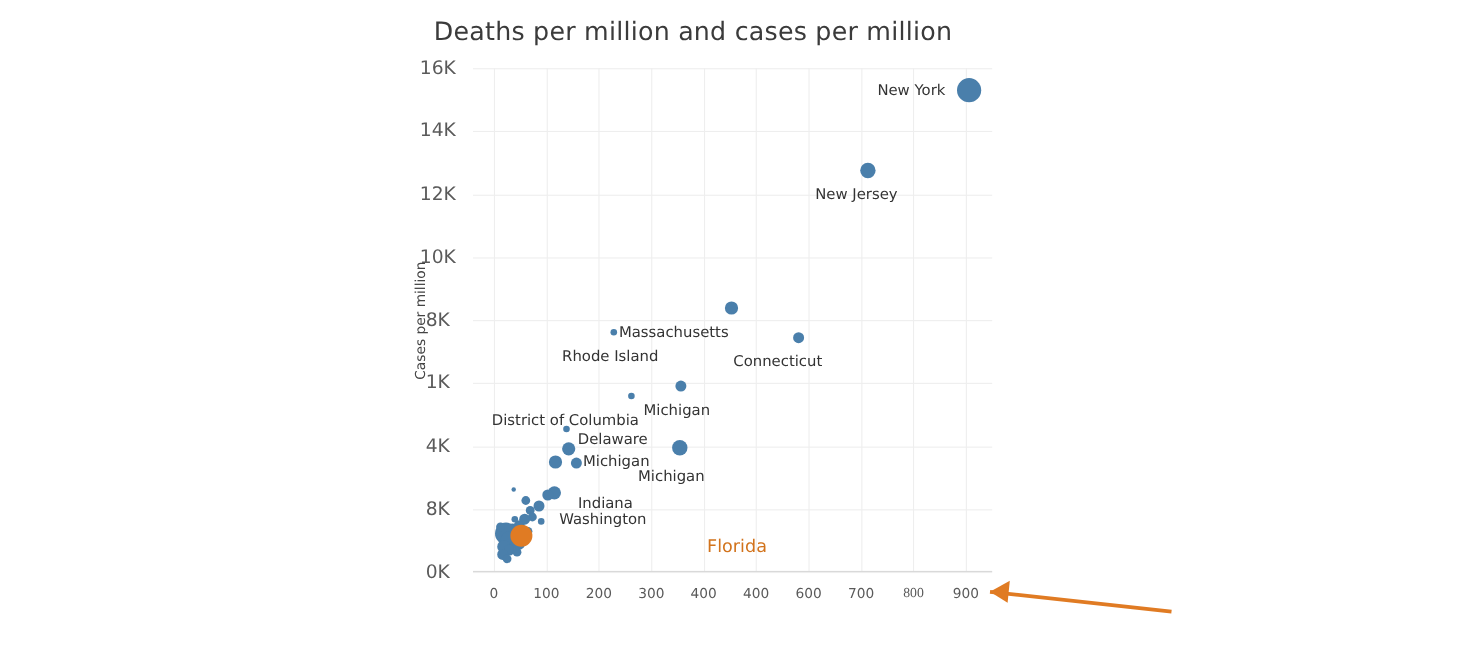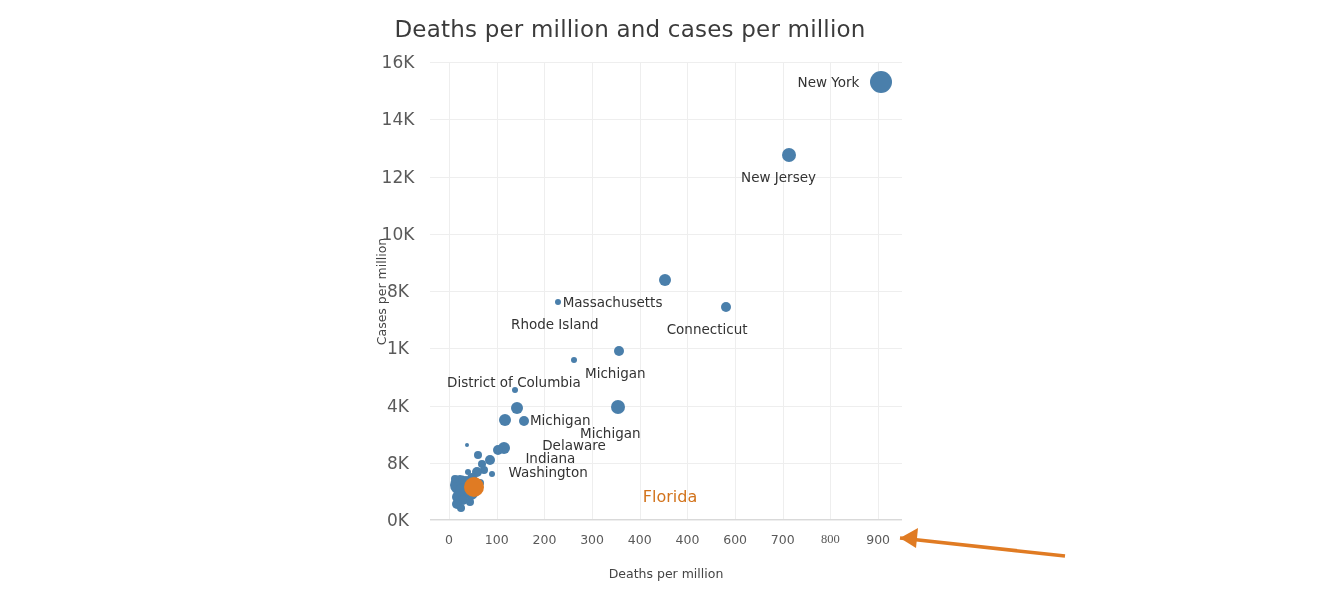"Delaware" div.point-label { left: 574px -> 557px; margin-top: 45px -> none }
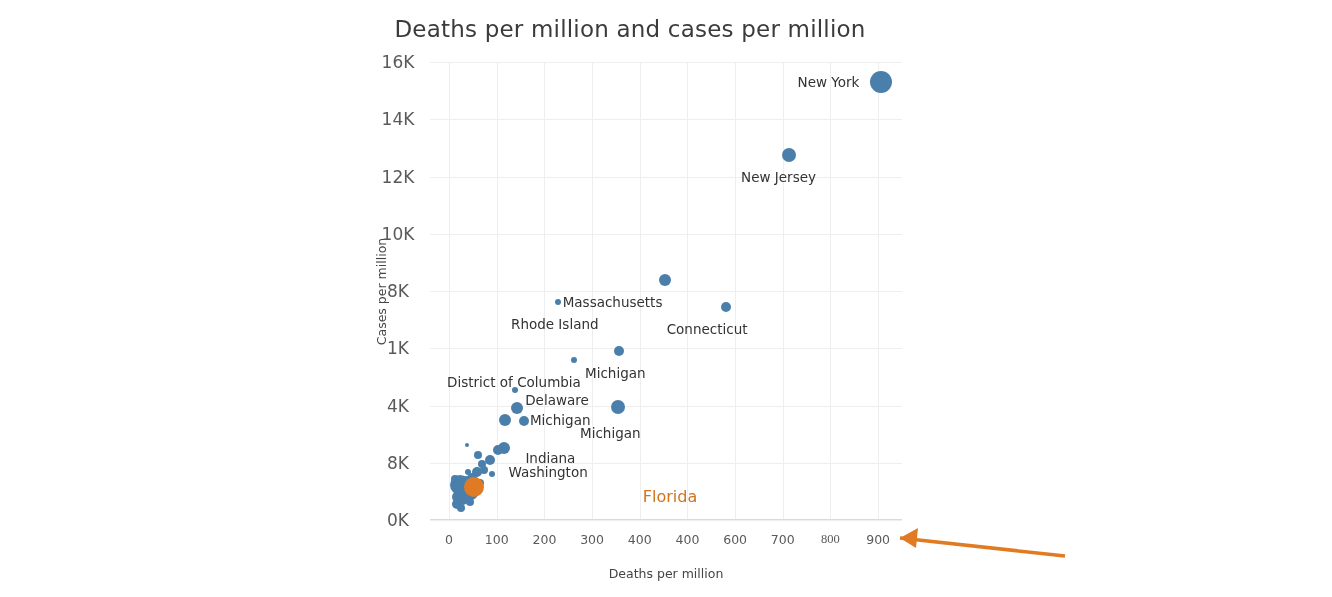"Deaths per million" div { html: <div>Deaths per million</div> -> none }
